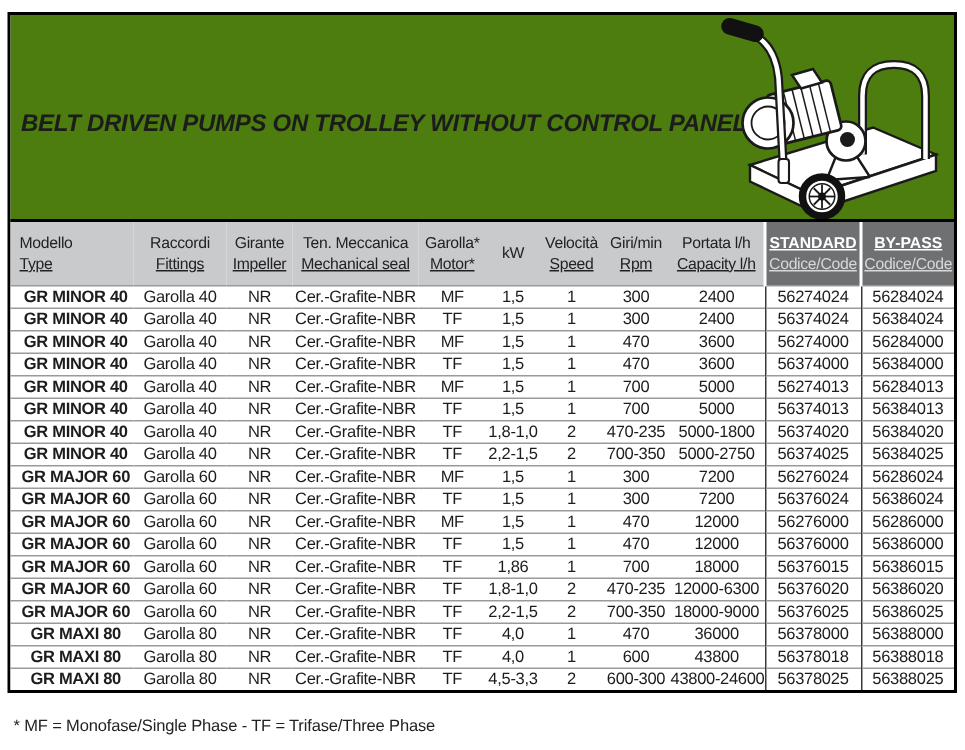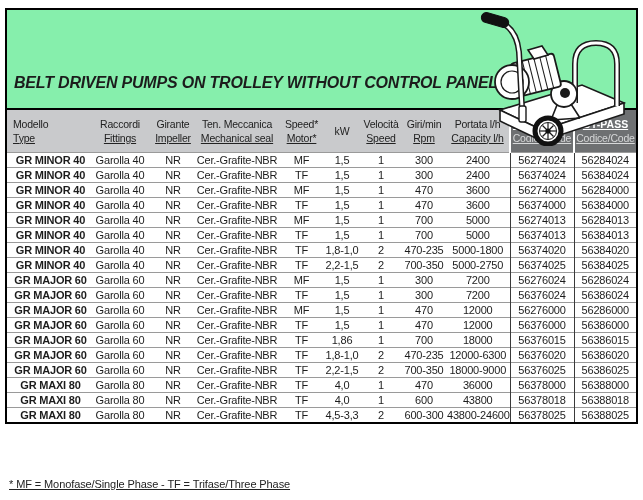"BELT DRIVEN PUMPS ON TROLLEY" .top-box { background: #86efac -> #4d7c0f; height: 100px -> 138px }
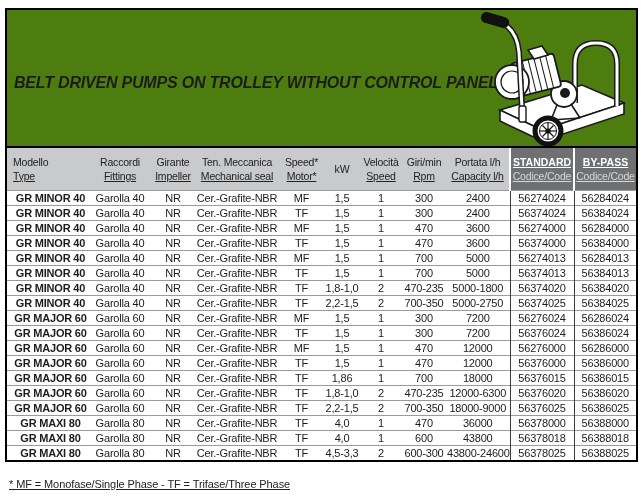"Speed*" span.l1 { text: Speed -> Garolla }
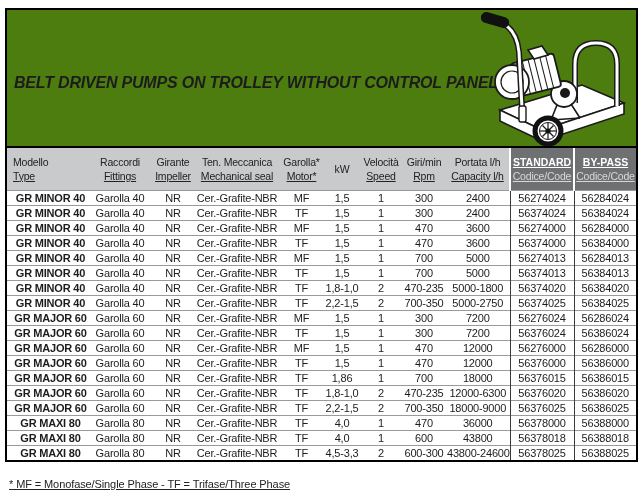"* MF = Monofase/Single Phase" .footnote { text-decoration: underline -> none }
